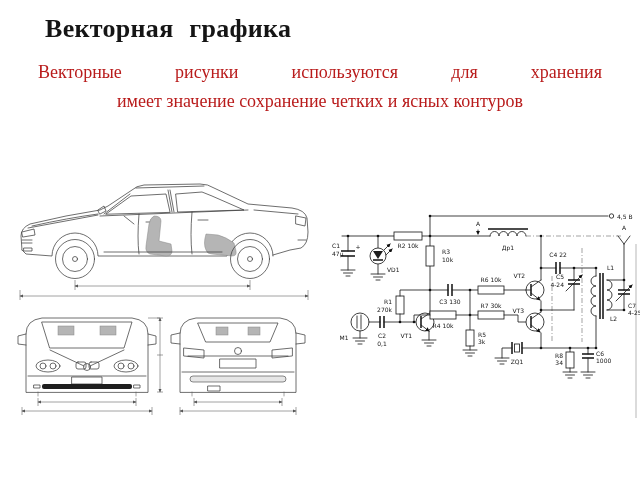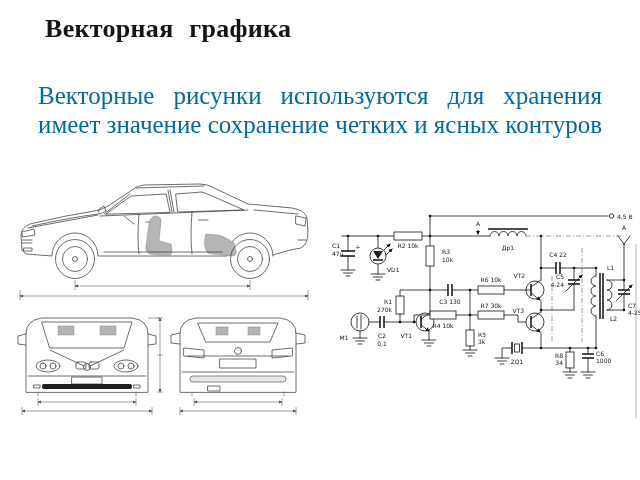"Векторные рисунки используются для" .bodytext { color: #0369a1 -> #b91c1c; font-size: 25px -> 18px; top: 82px -> 58px }
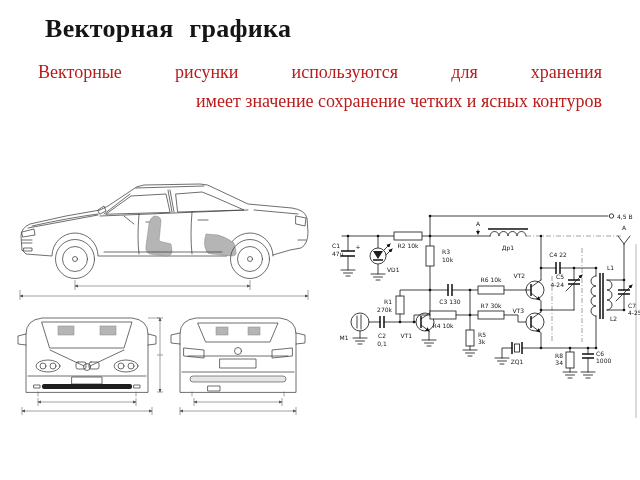"имеет значение сохранение четких и" .lline { text-align: right -> center }
